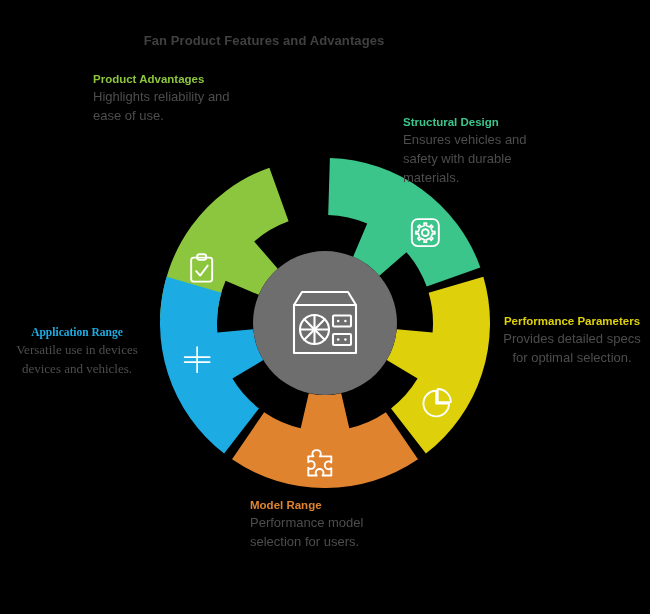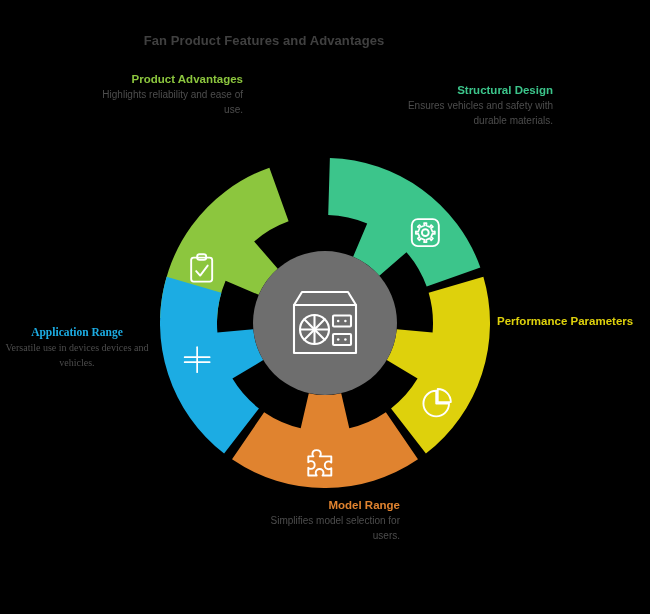"Product Advantages" .lb-center { text-align: right -> left }
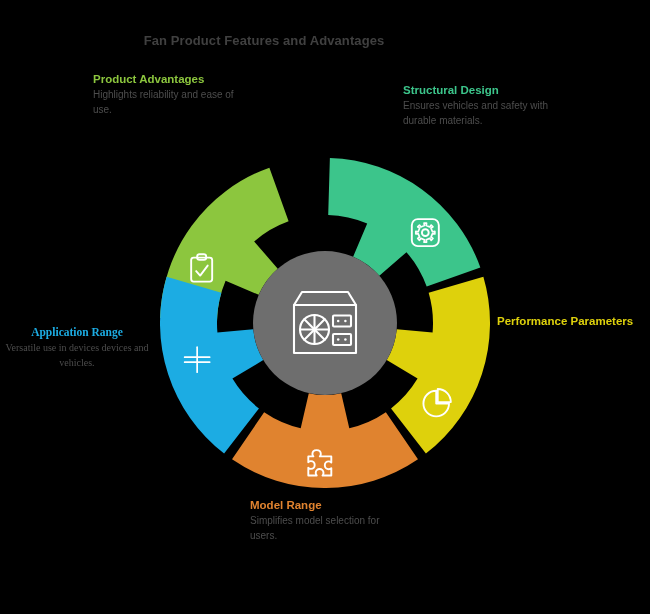"Highlights reliability and ease of" .label-desc { font-size: 10px -> 13px }
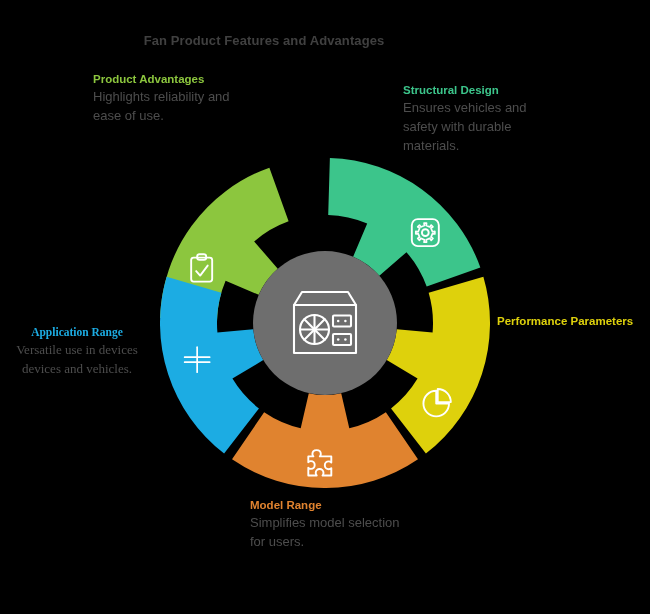"Structural Design" div.label-title { margin-top: none -> 32px }
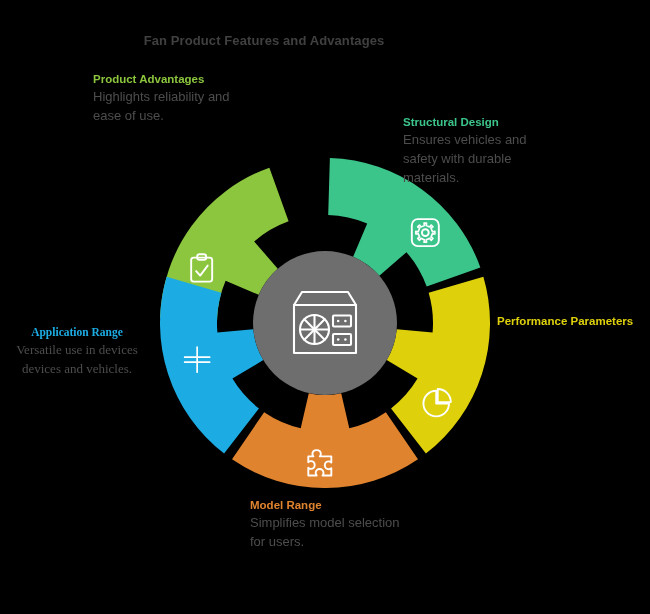"Performance Parameters" .lb-right { text-align: none -> center }
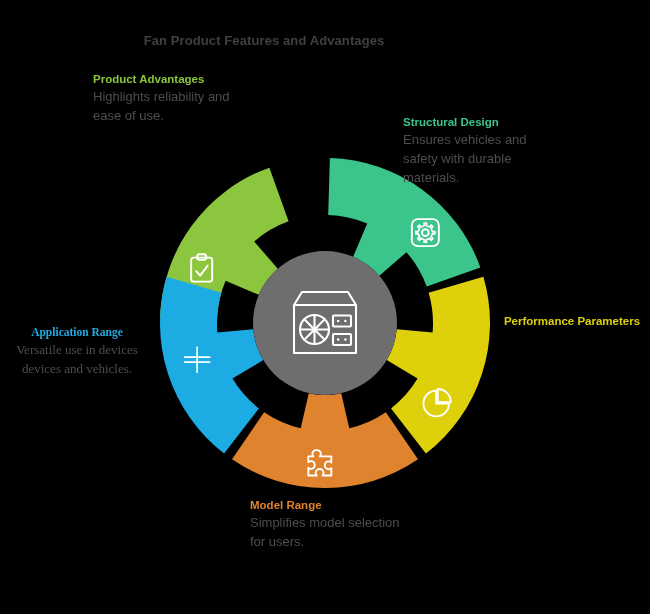"Provides detailed specs for optimal" div.label-desc { html: none -> <div>Provides detailed specs for optimal selection.</div> }
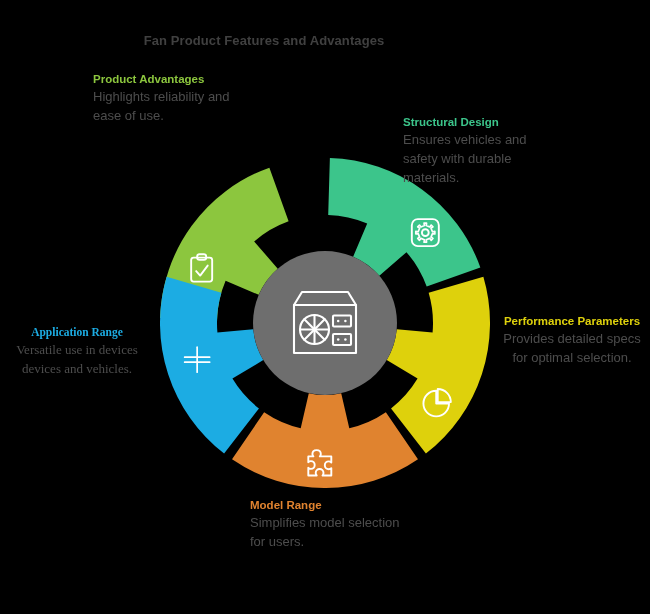"Simplifies model selection for users." div.label-desc { text: Simplifies -> Performance }
